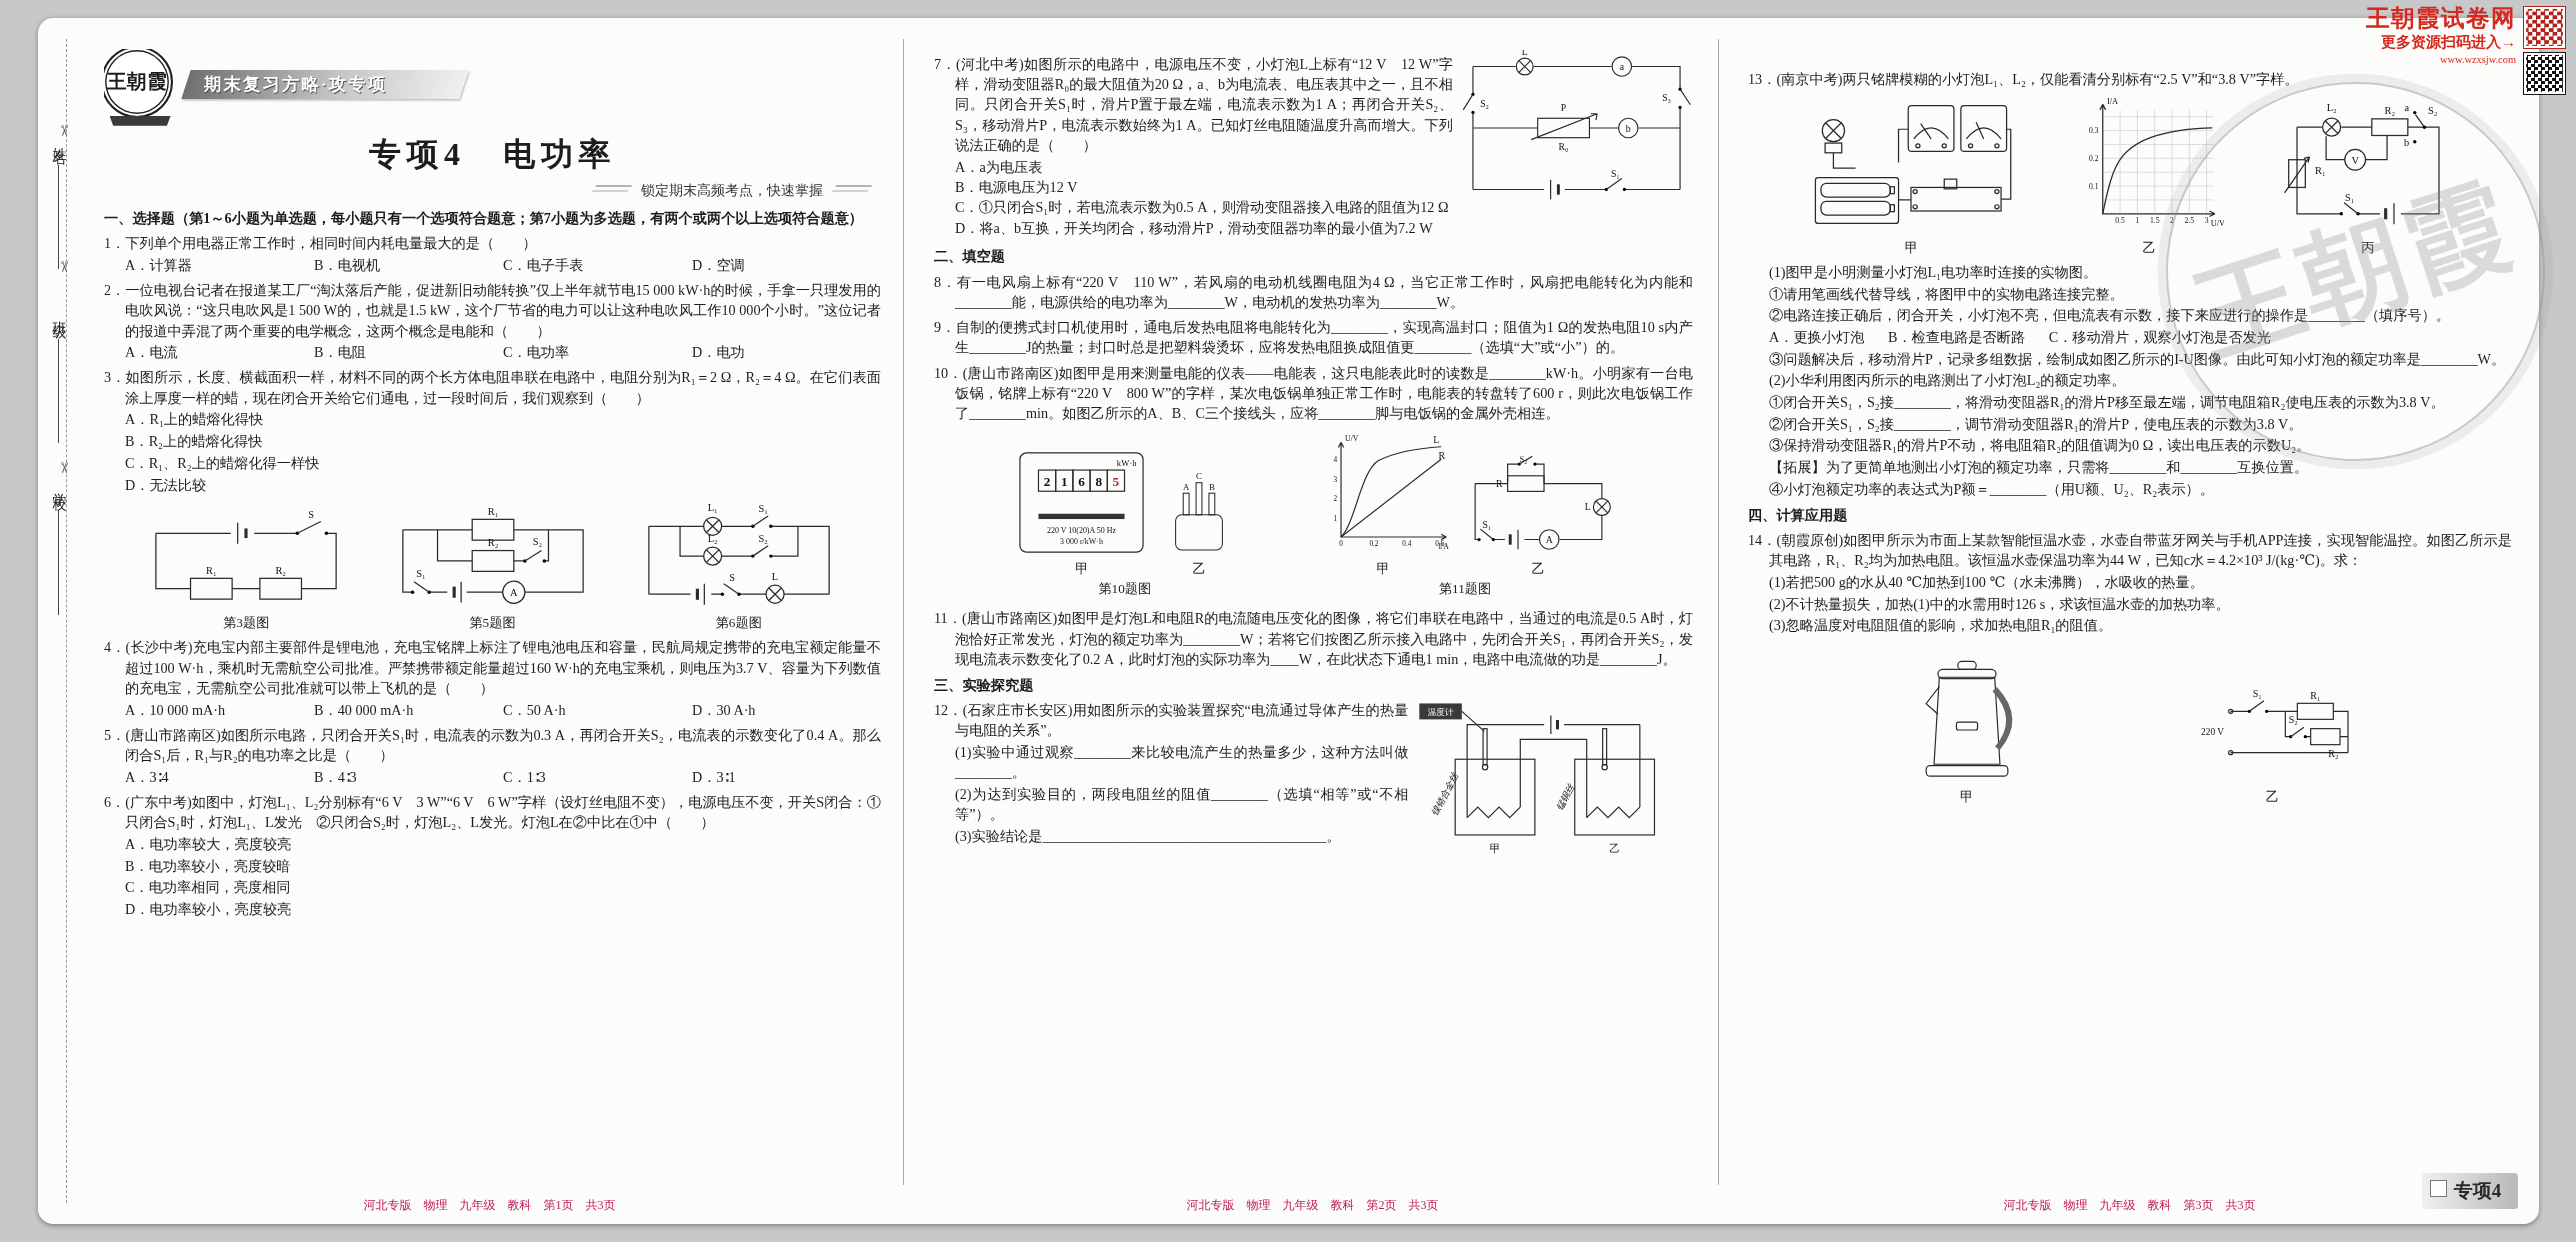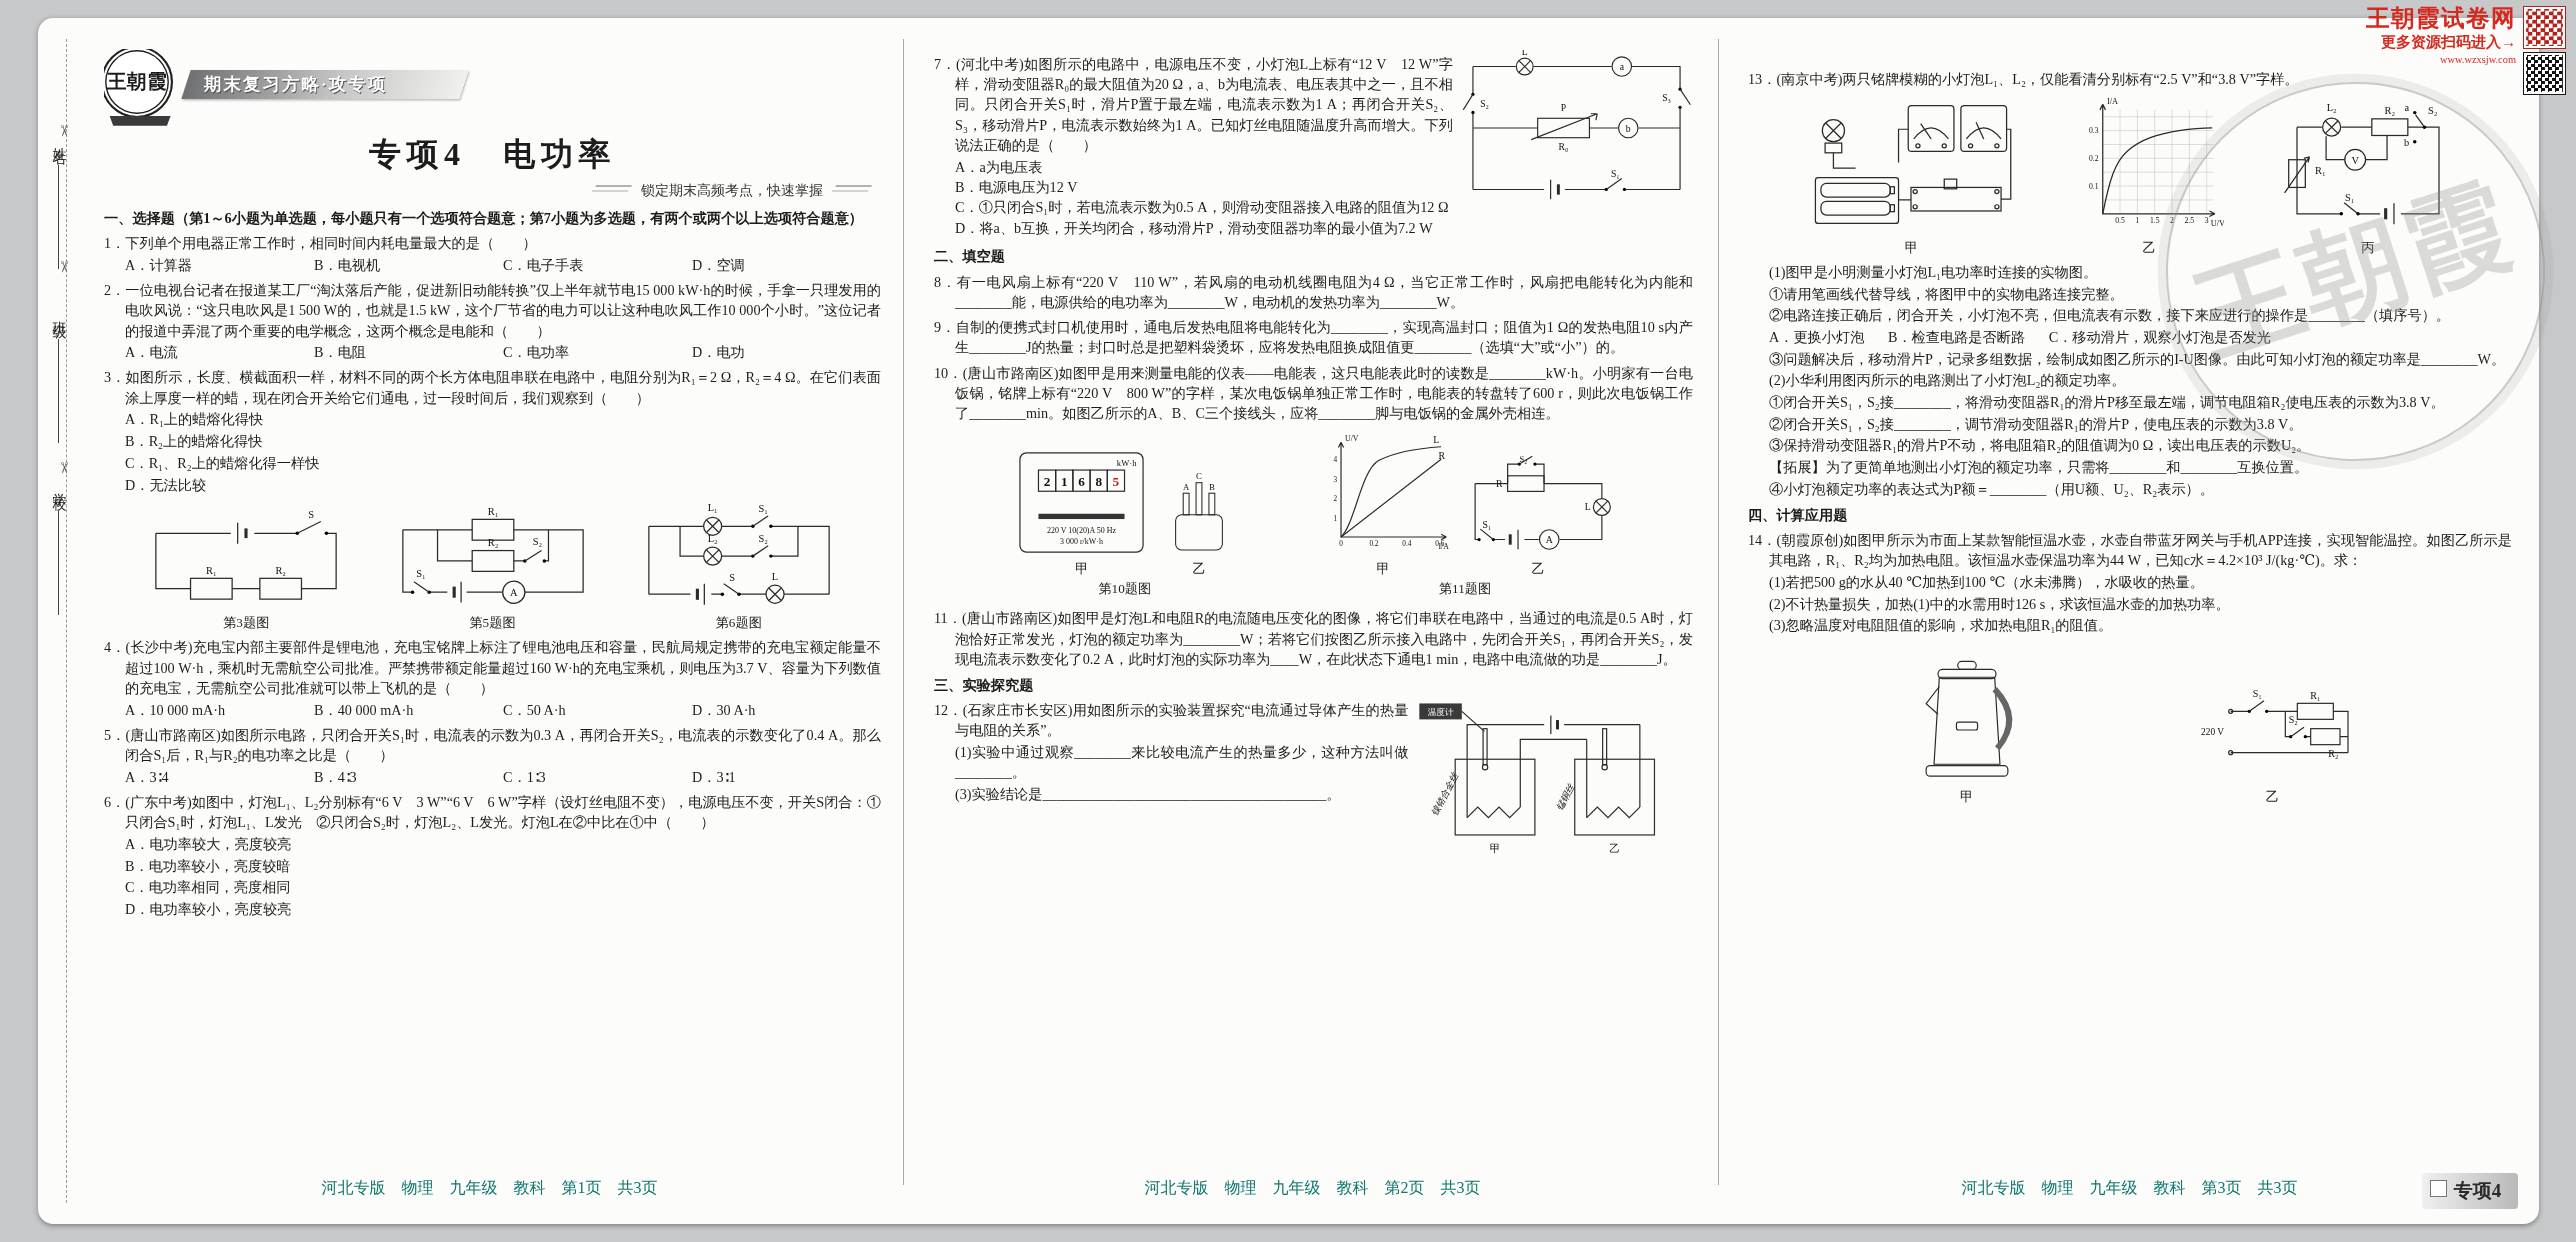"(2)为达到实验目的，两段电阻丝的阻值________（选填“相等”或“不相等”" p.sub { html: none -> <p>(2)为达到实验目的，两段电阻丝的阻值________（选填“相等”或“不相等”）。</p> }
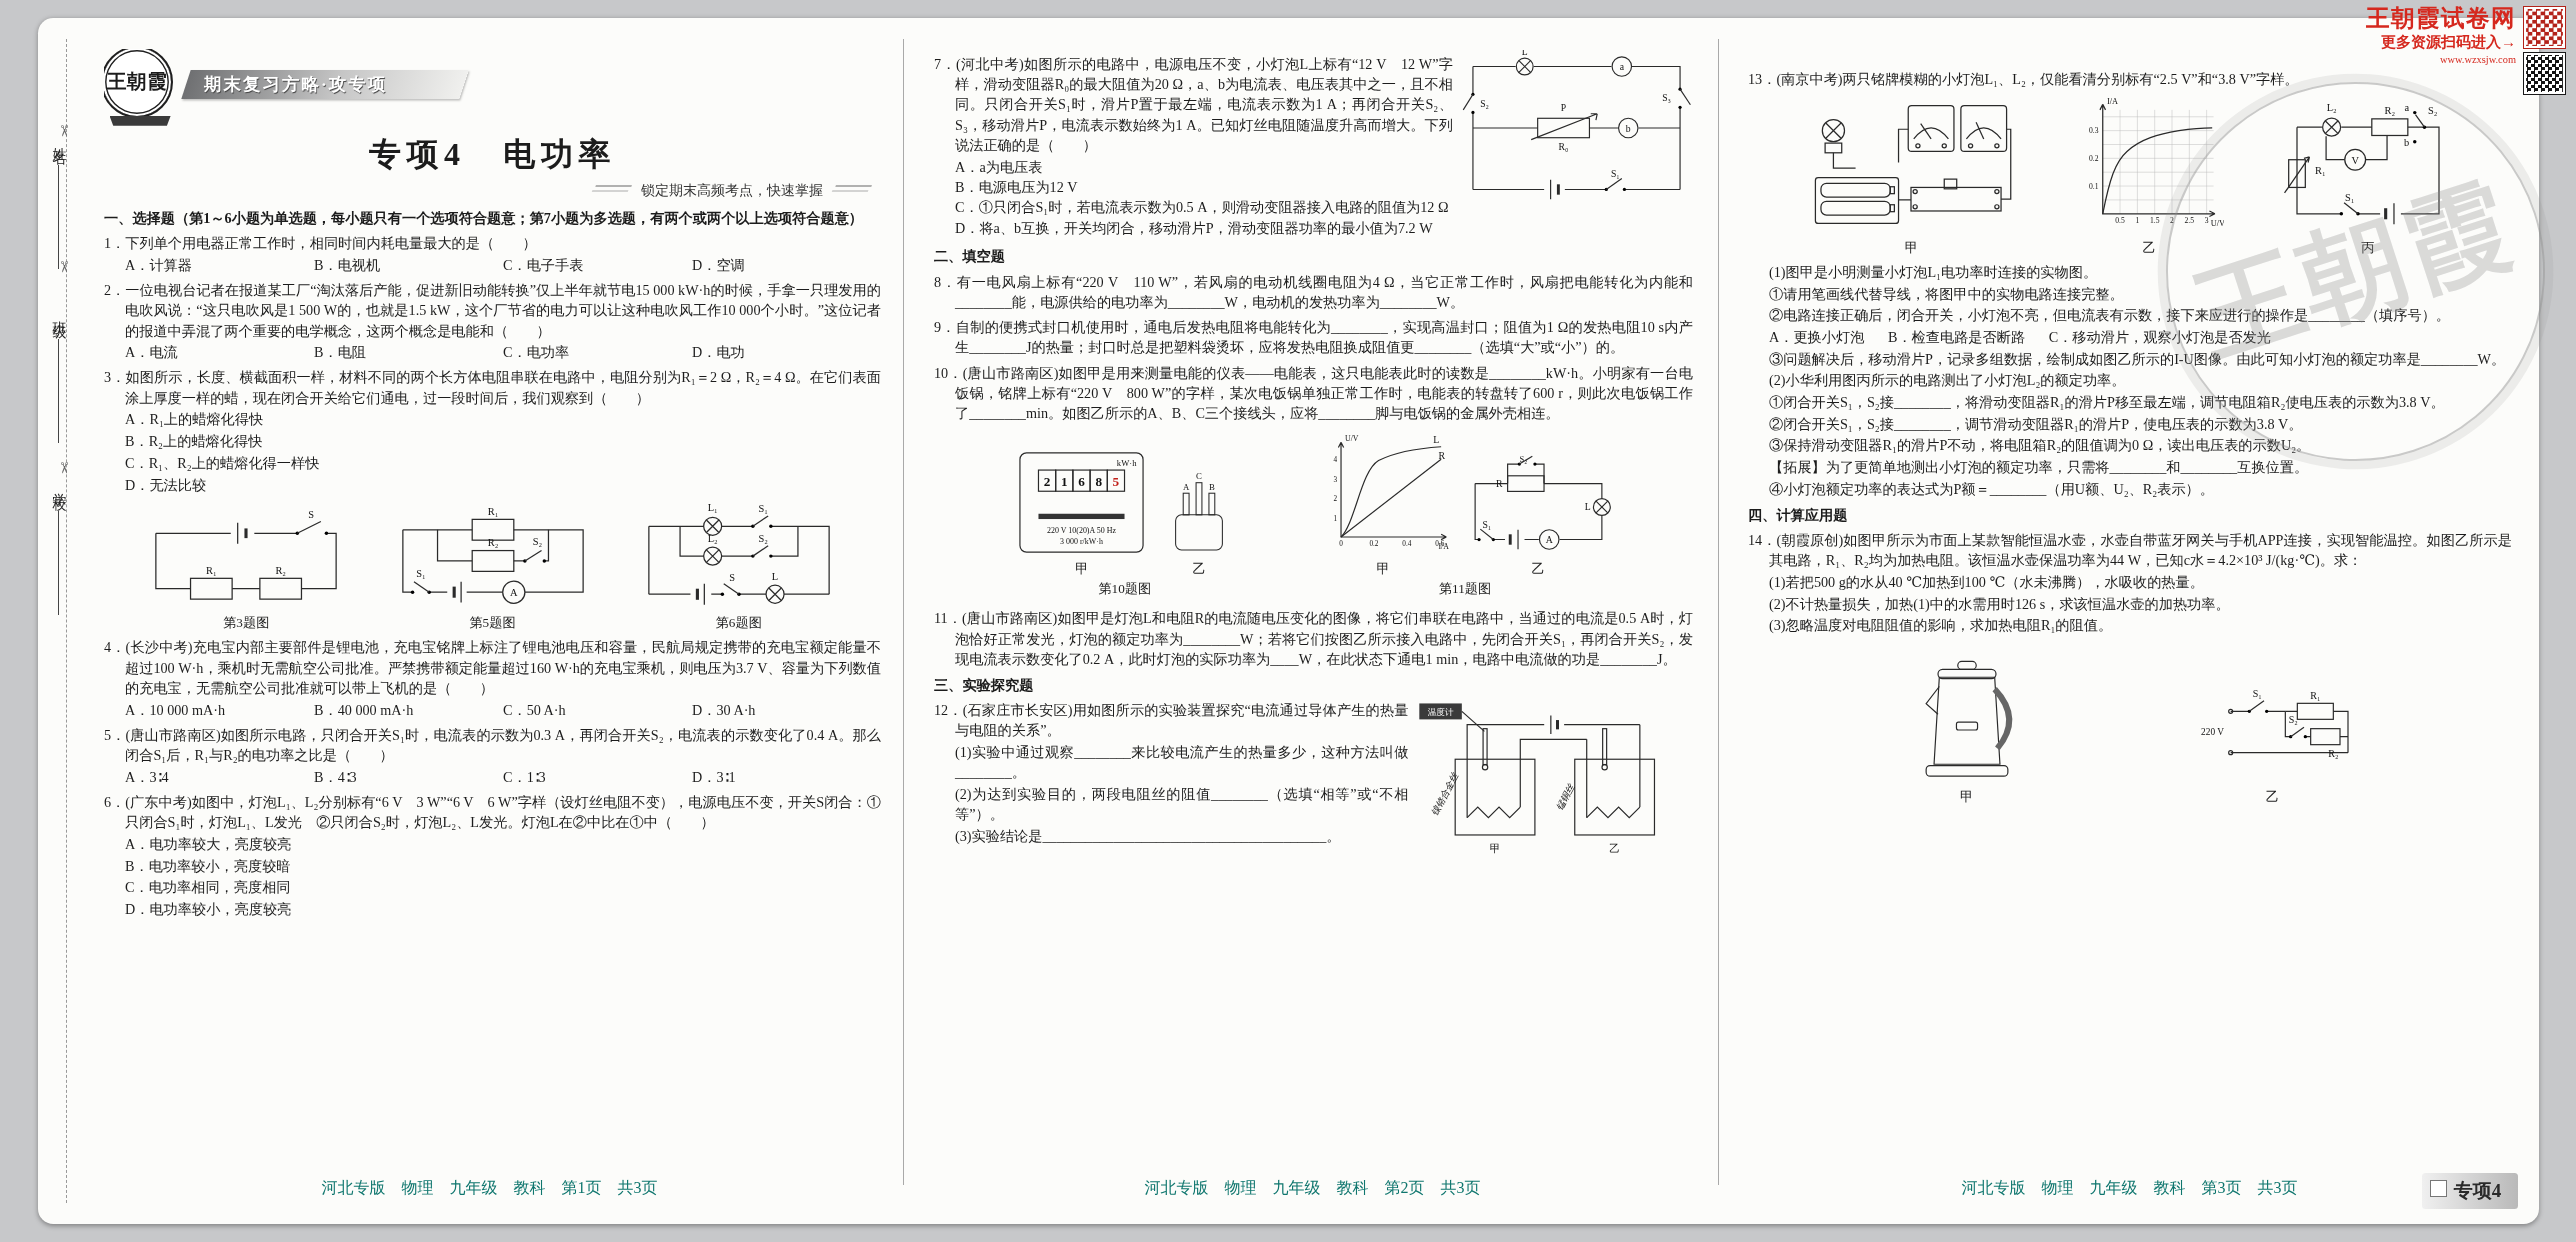"河北专版 物理 九年级 教科 第1页" .foot { bottom: 25px -> 10px; color: #0f766e -> #be185d; font-size: 16px -> 12px }
